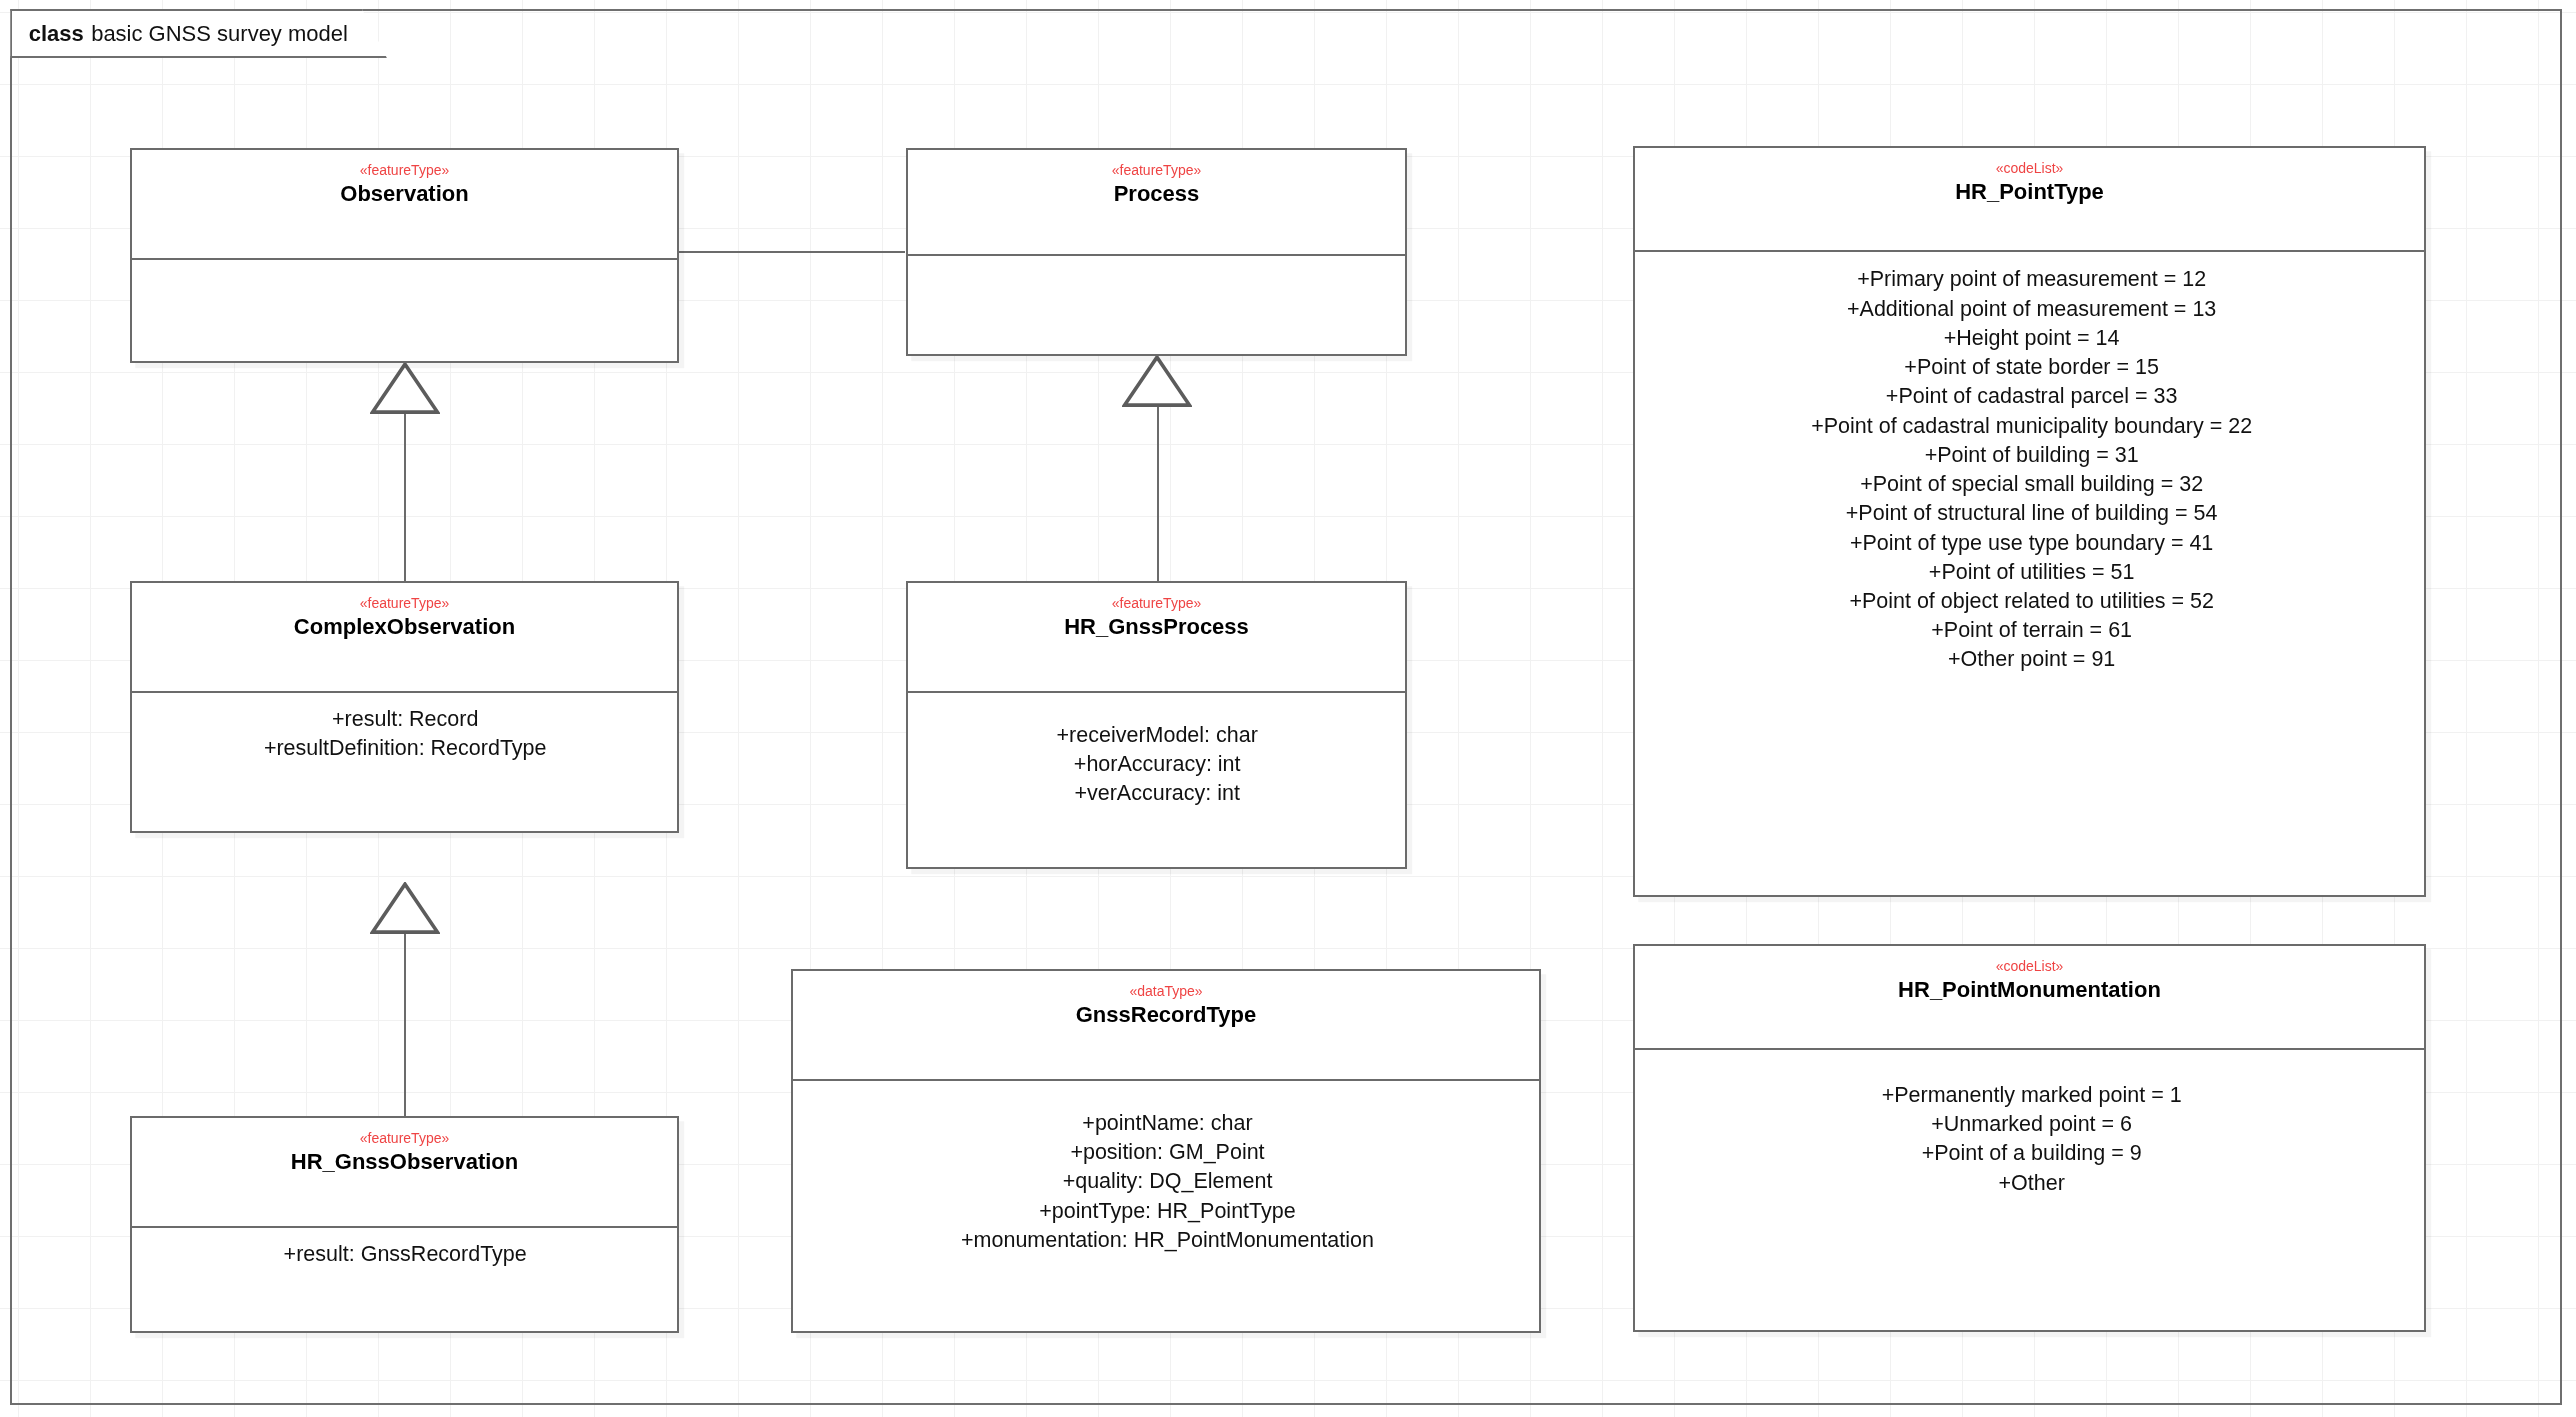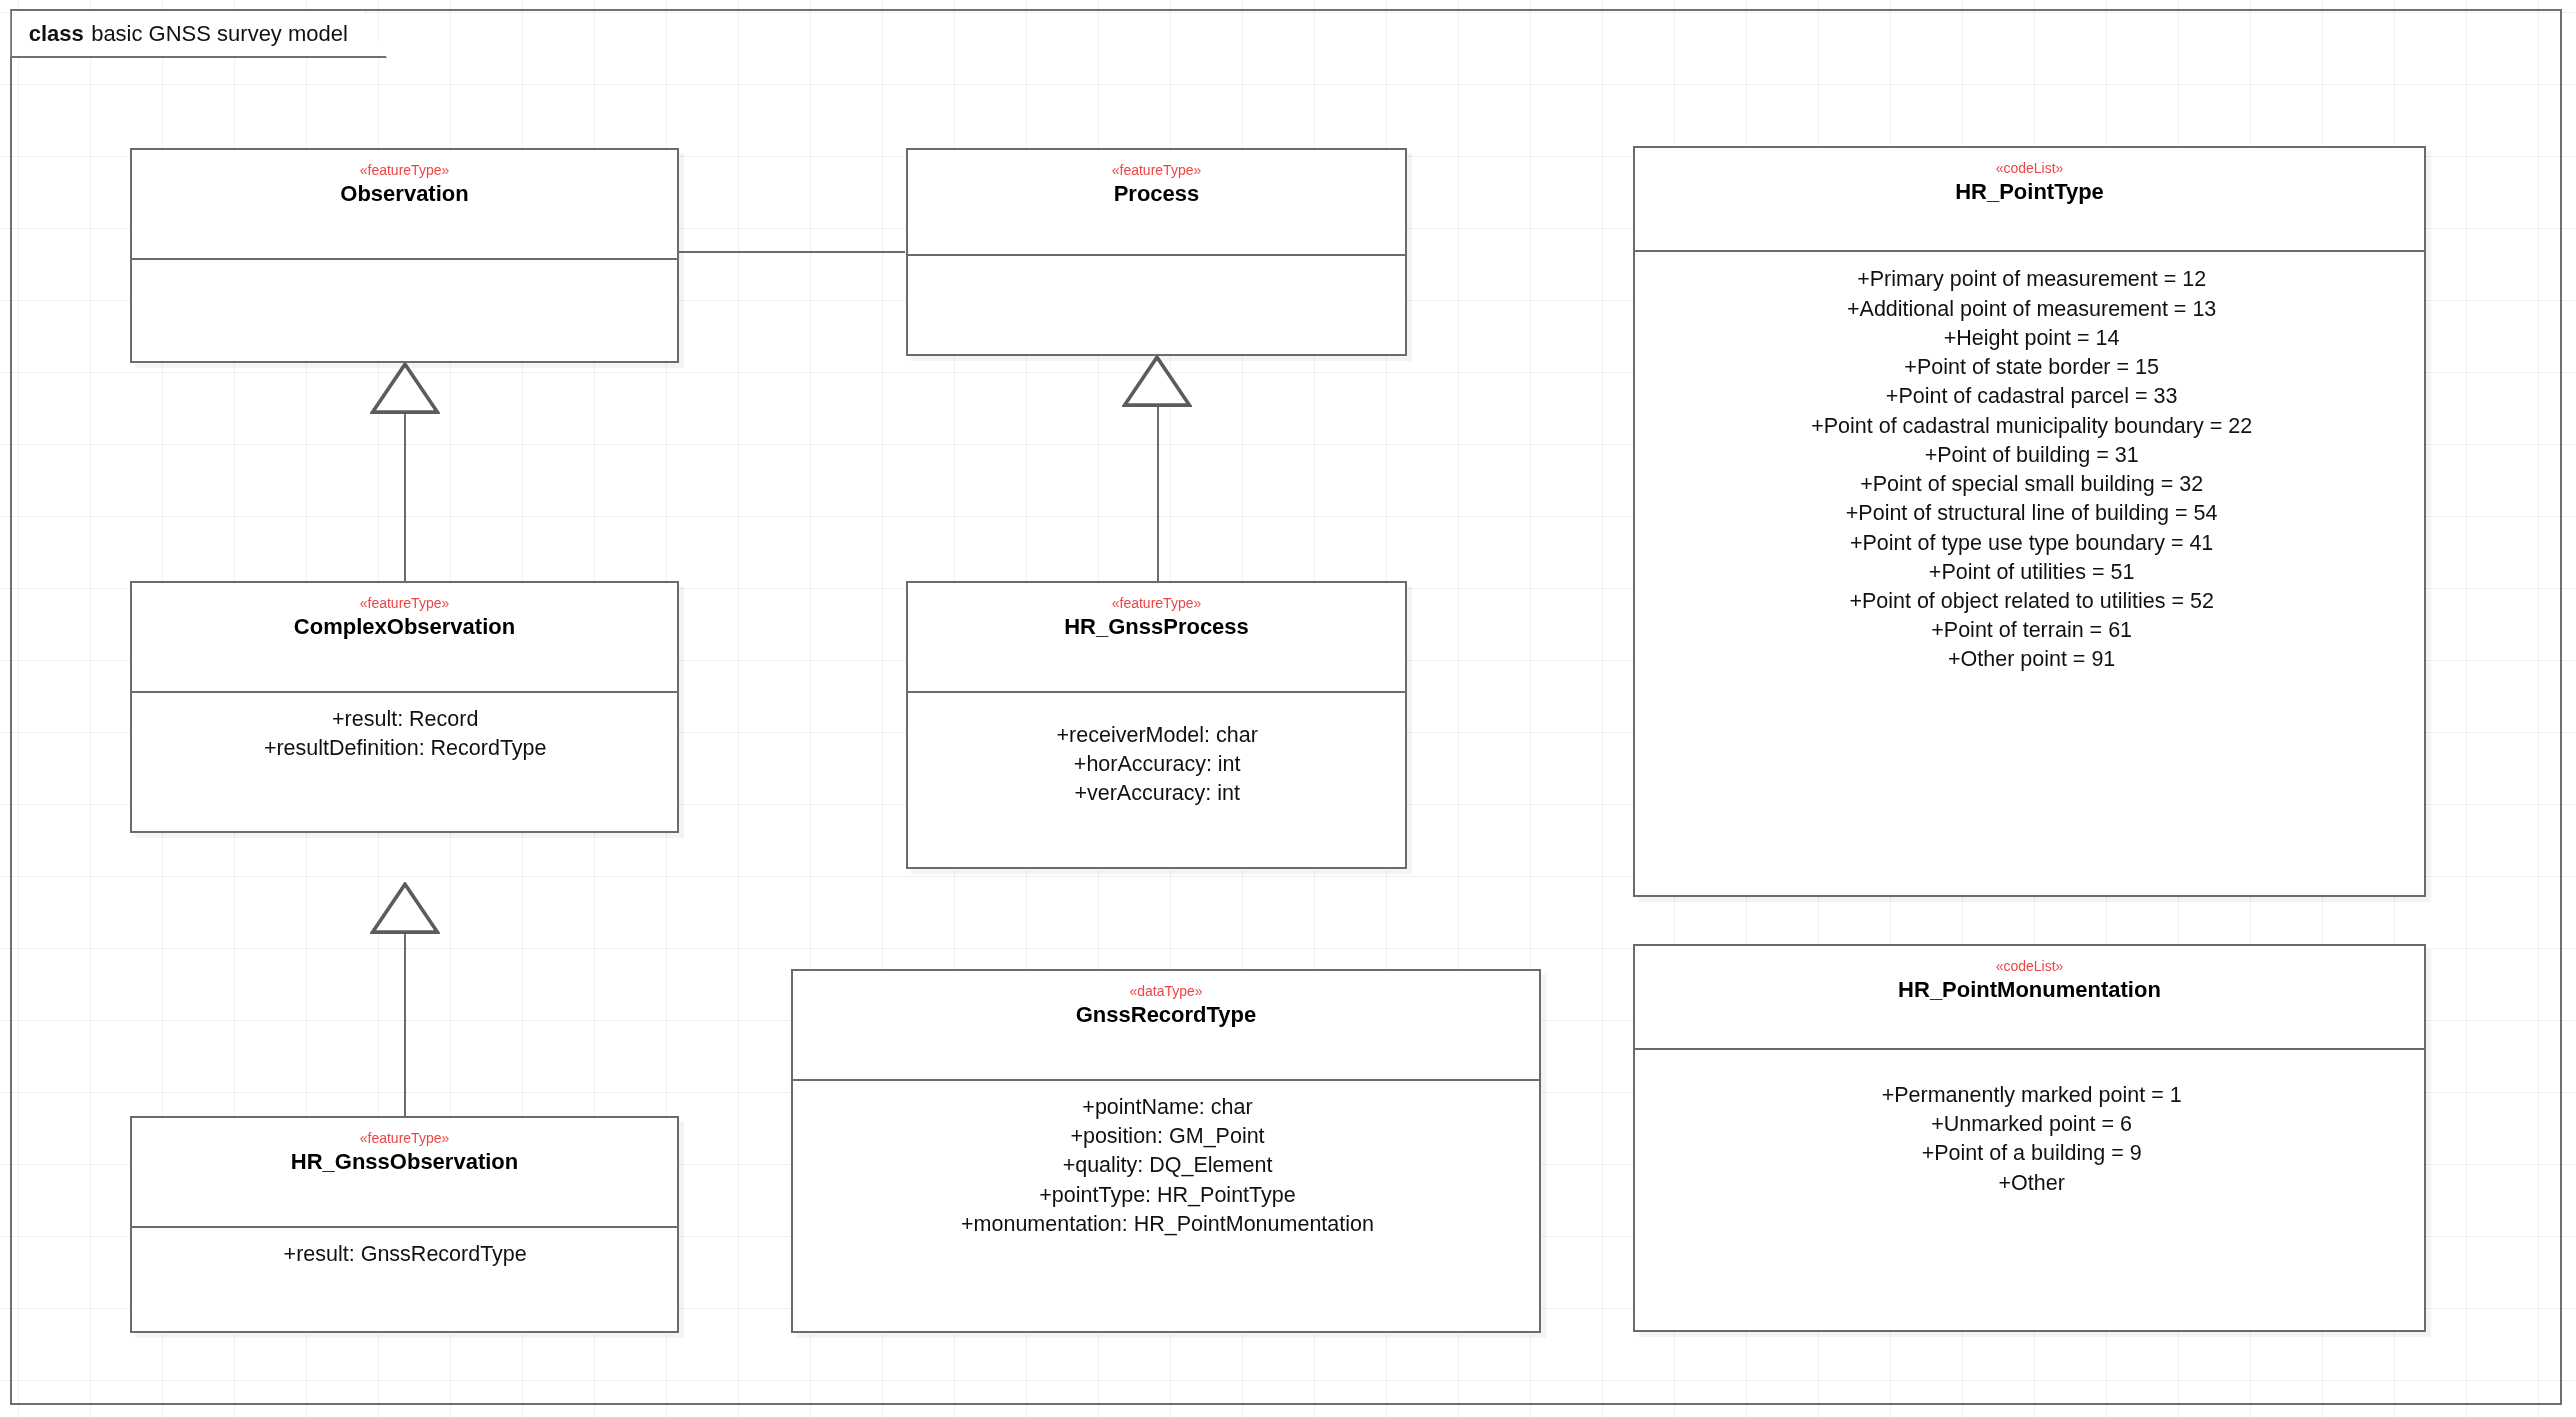"+pointName: char" div.uml-body { padding-top: 12px -> 28px }
